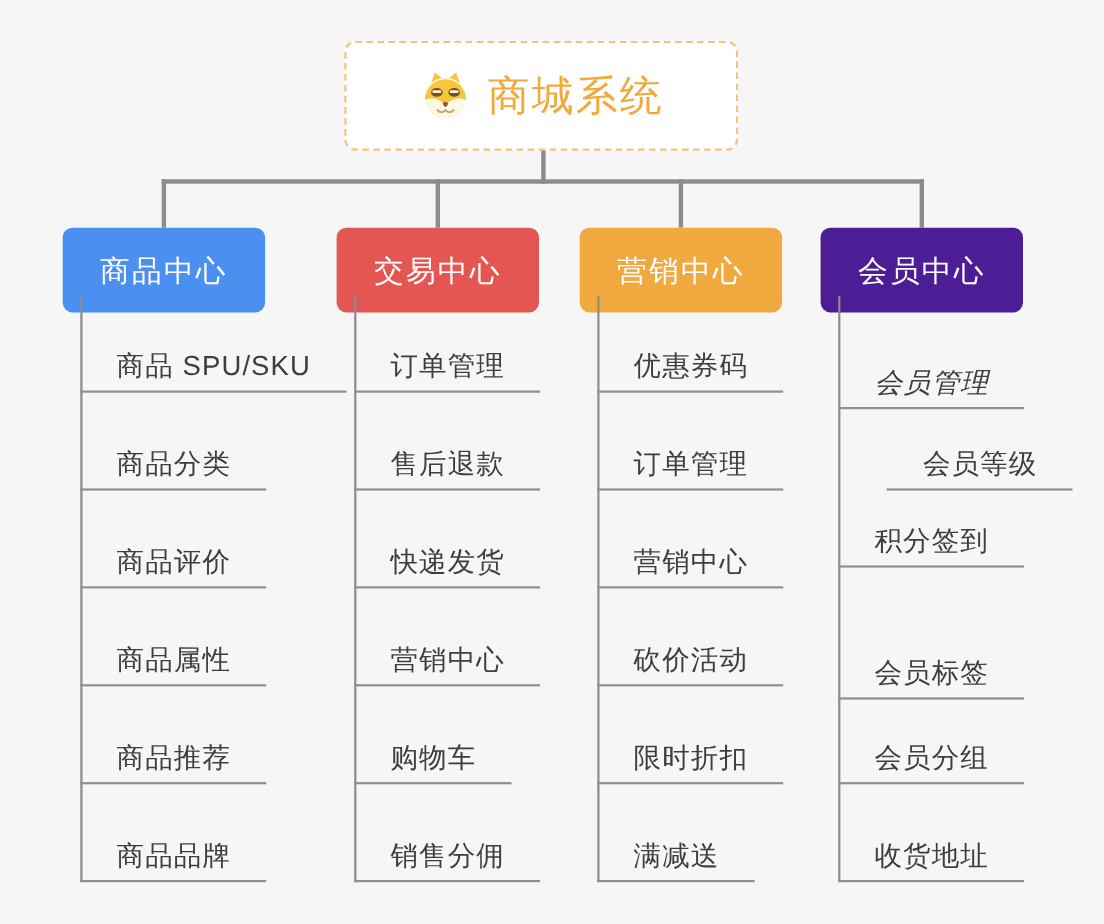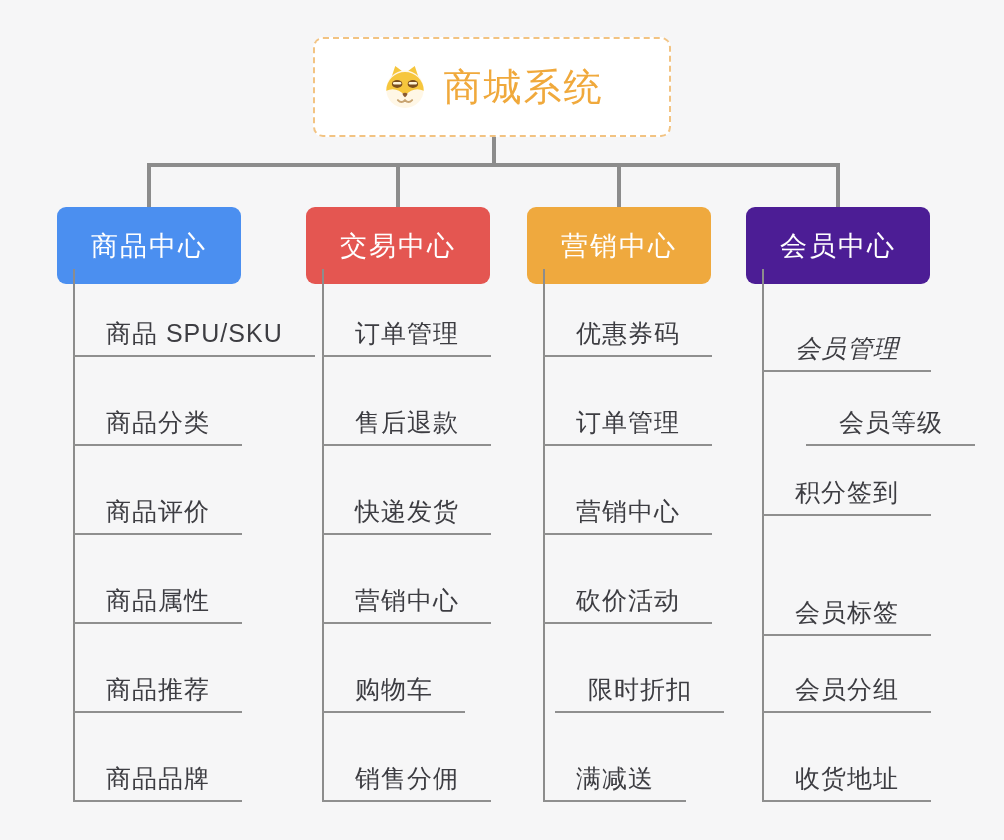"限时折扣" div.child-item { left: 555px -> 543px }
